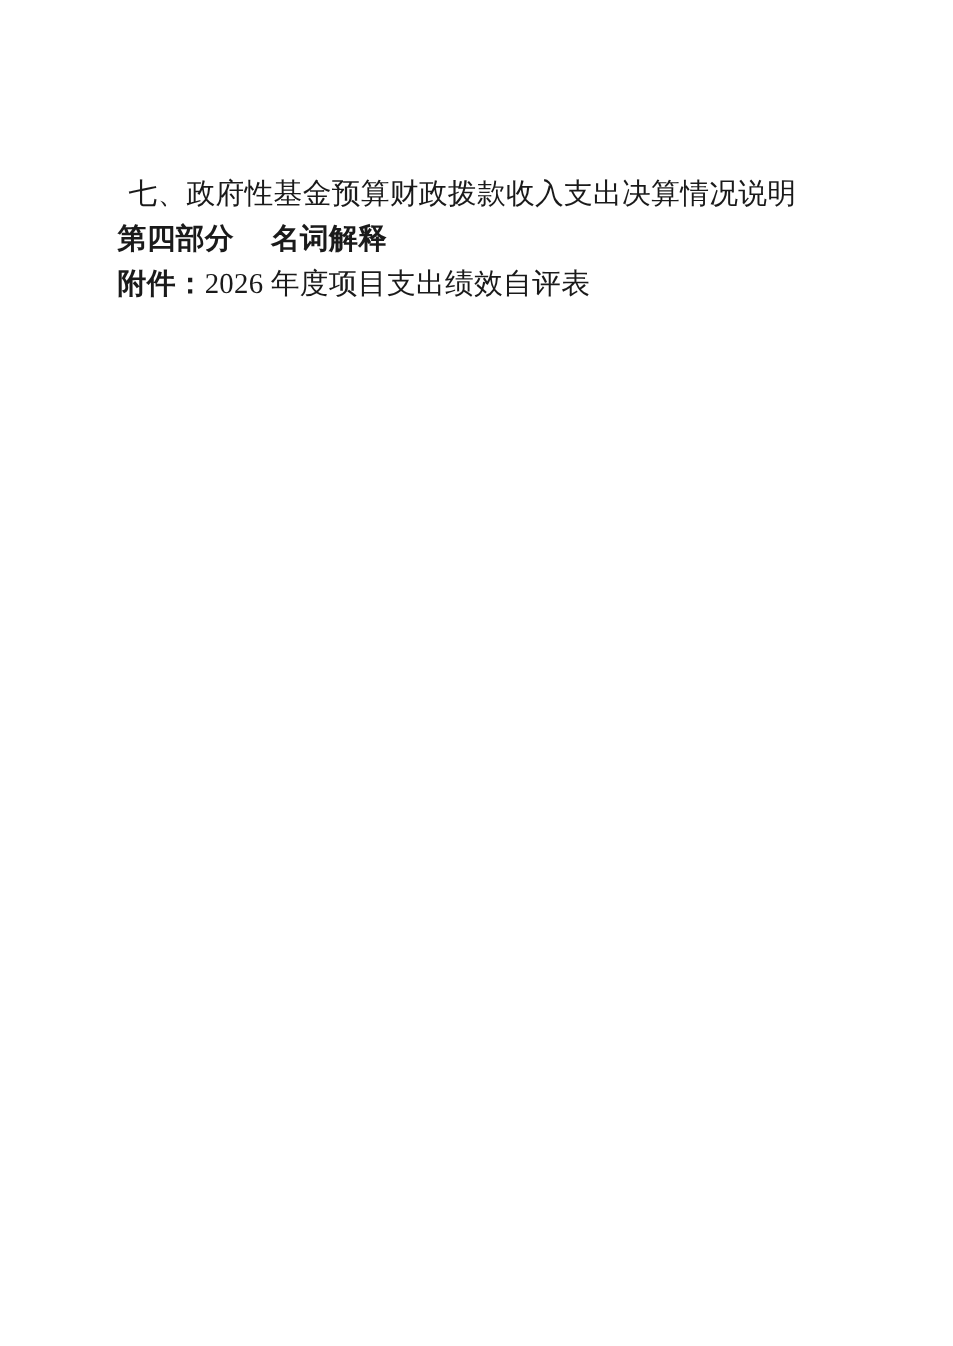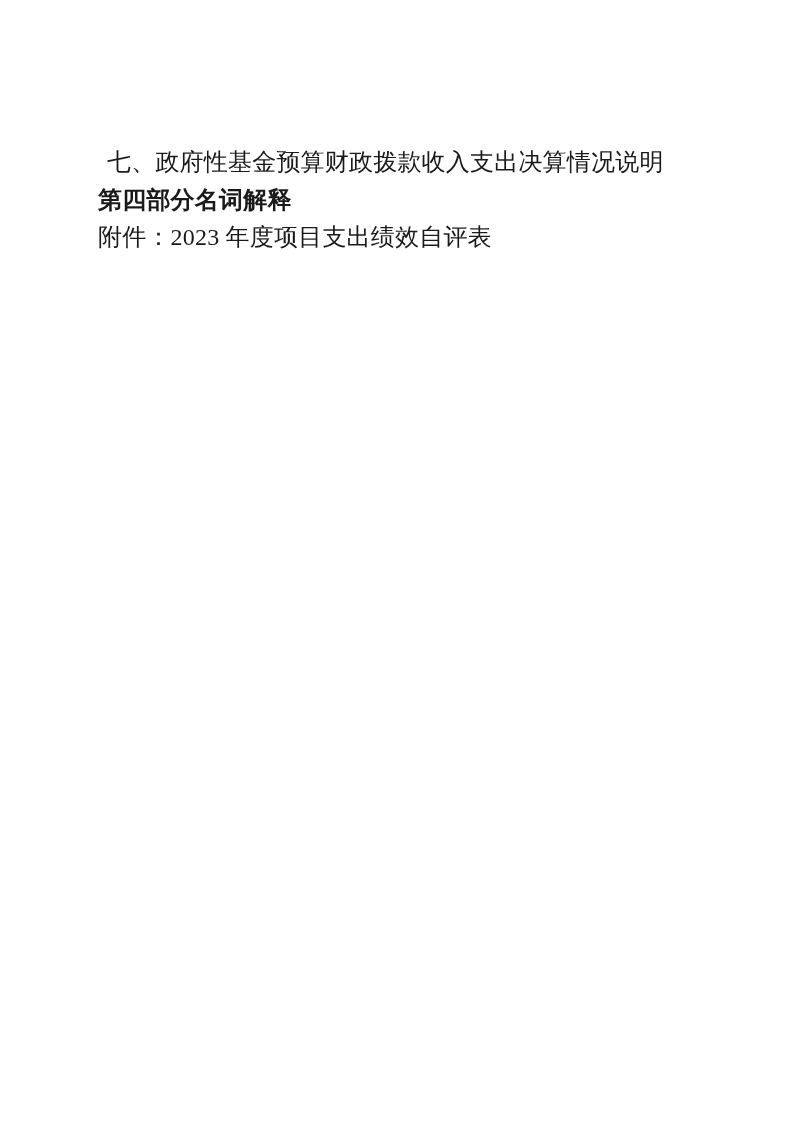"名词解释" .heading .title-gap { margin-left: none -> 31px }
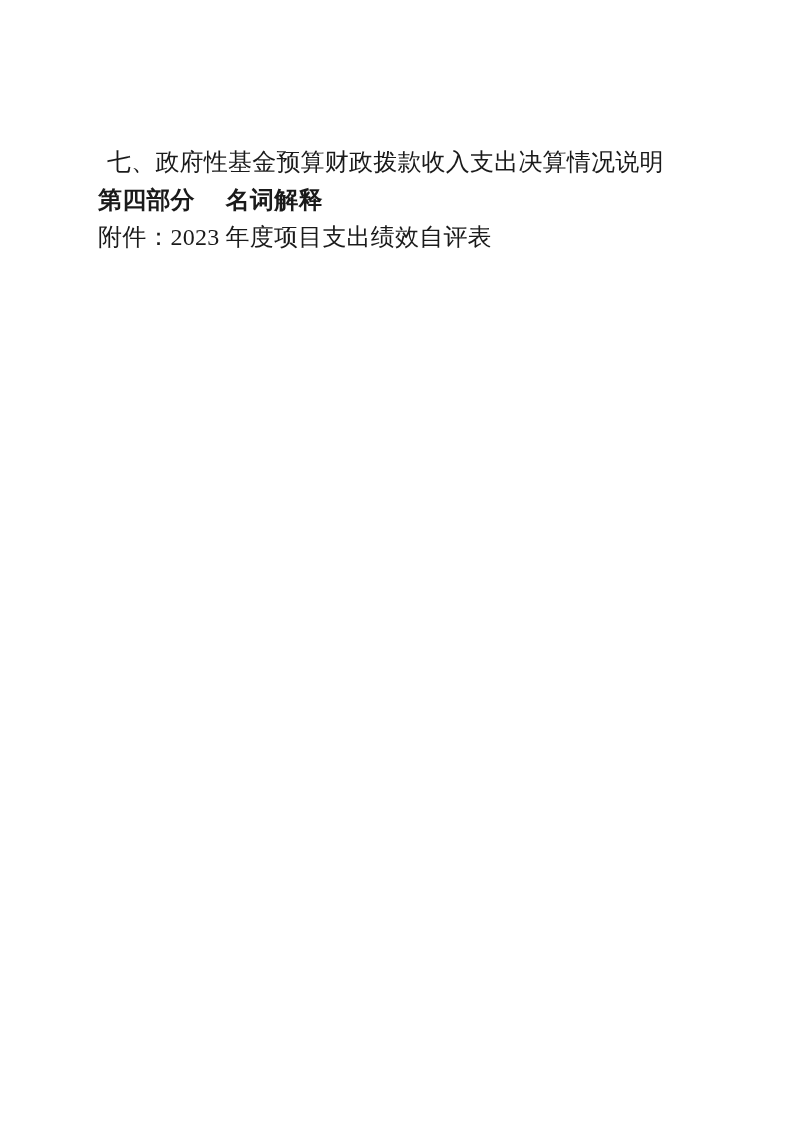"附件：" .bold-label { font-weight: normal -> bold }
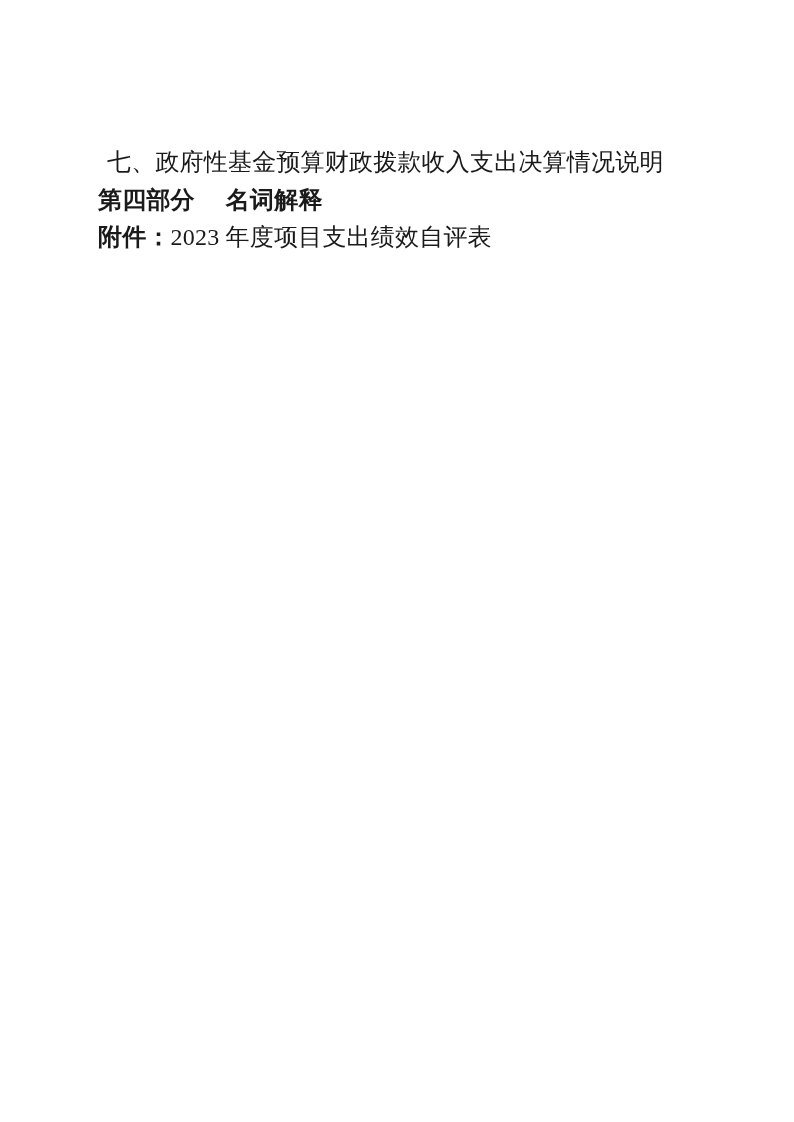"2023 年度项目支出绩效自评表" span { text: 2023 -> 2026 }
